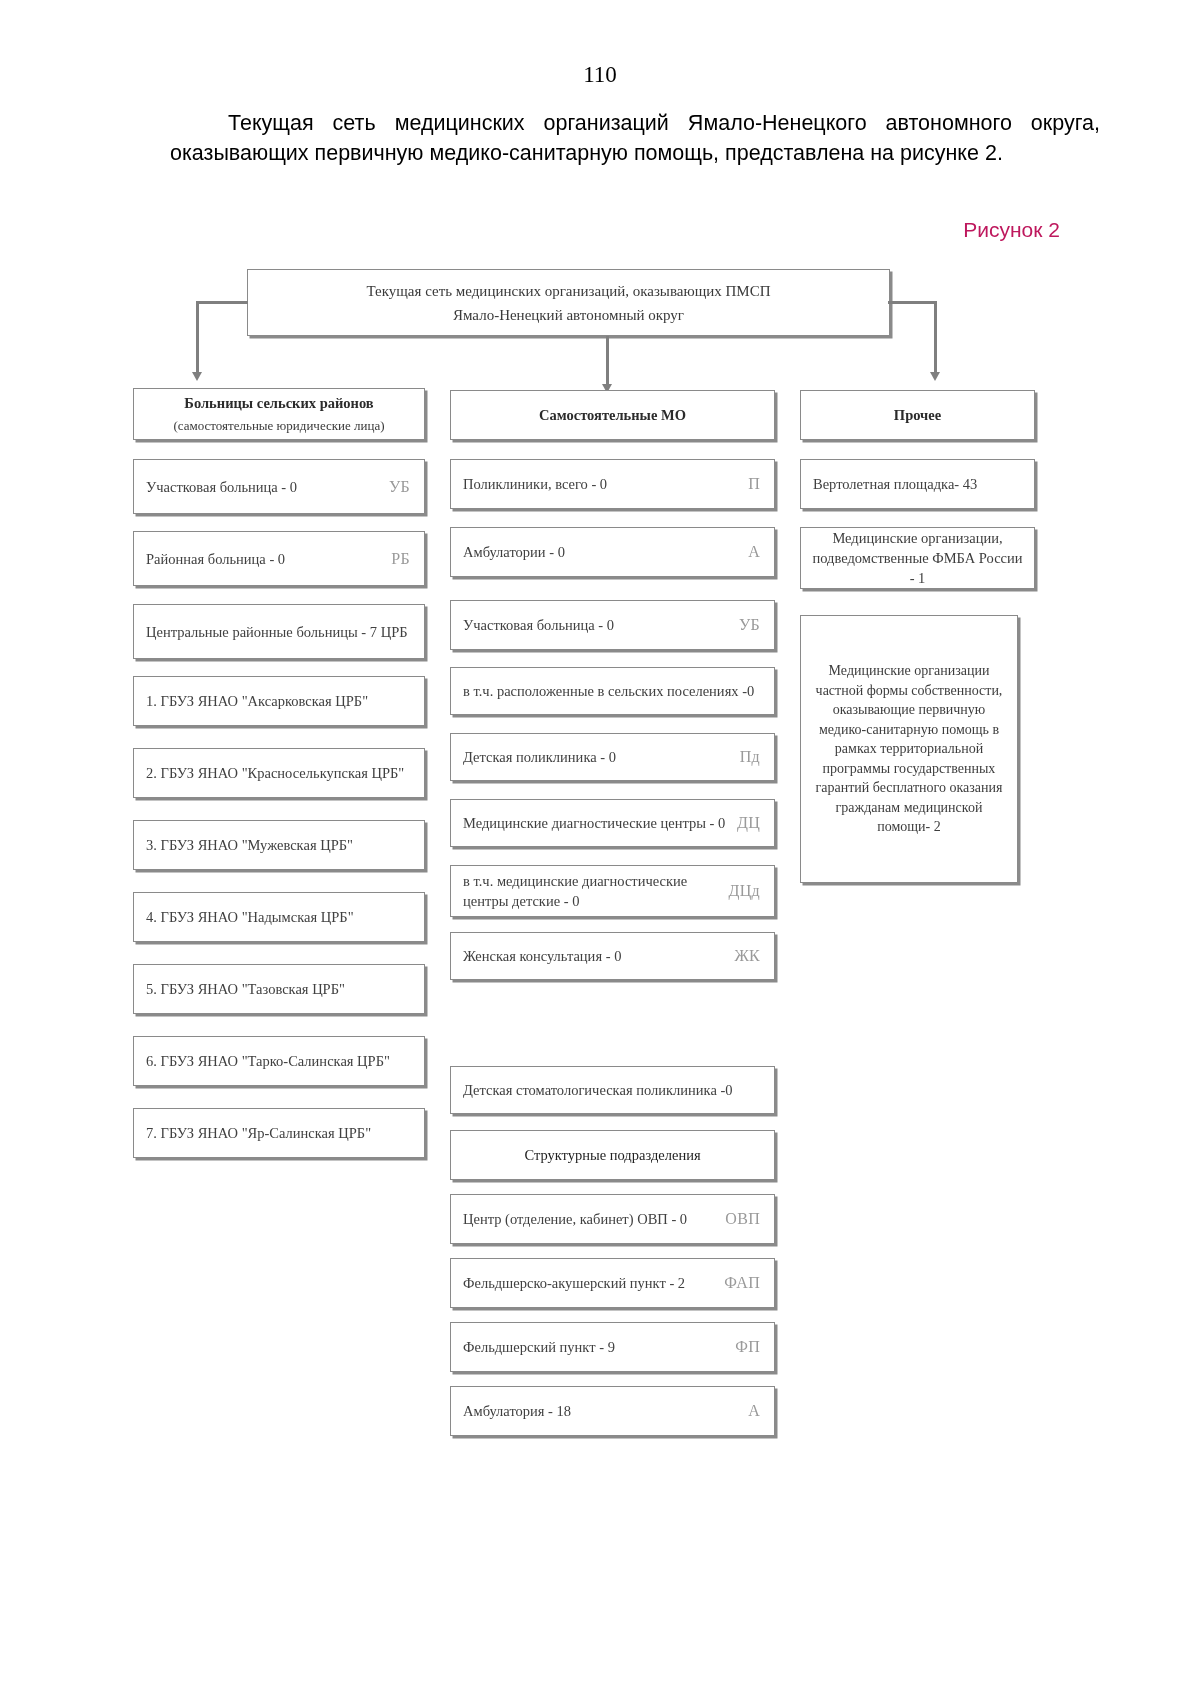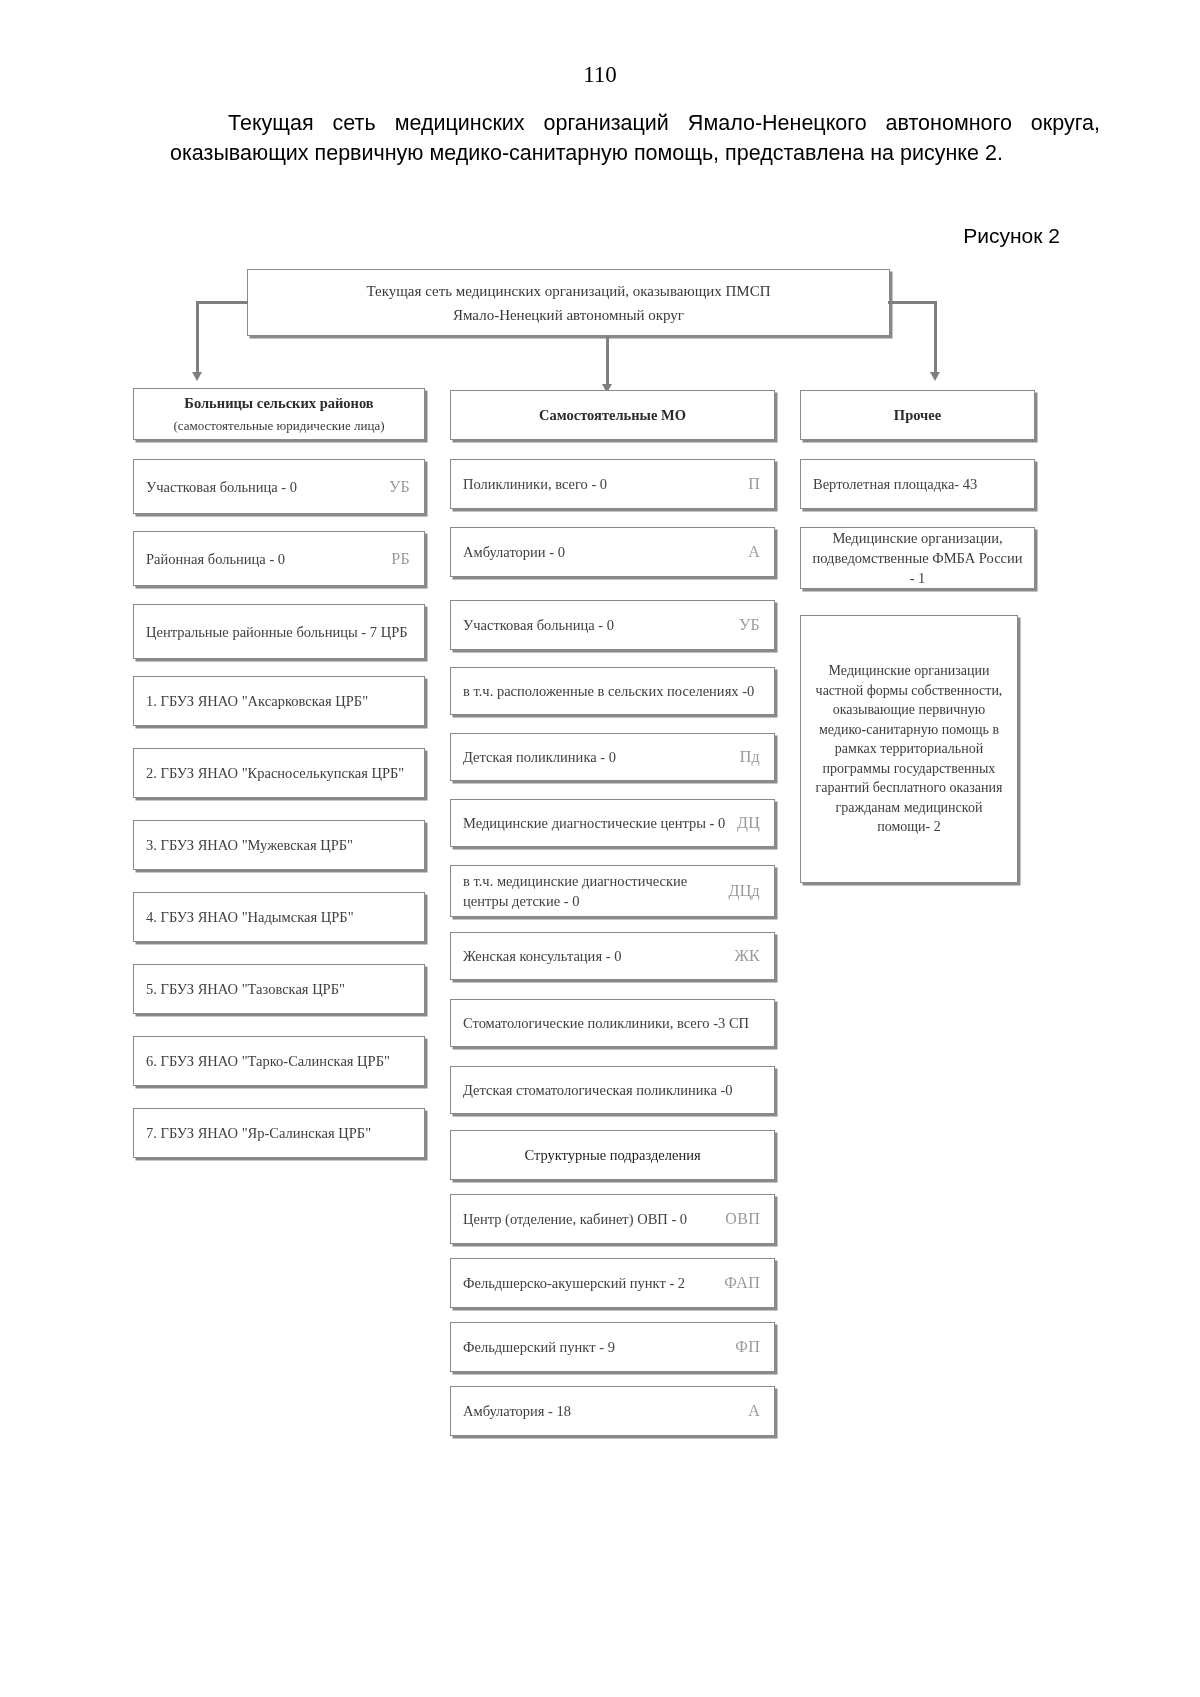"Рисунок 2" .fig-caption { color: #000000 -> #be185d; top: 224px -> 218px }
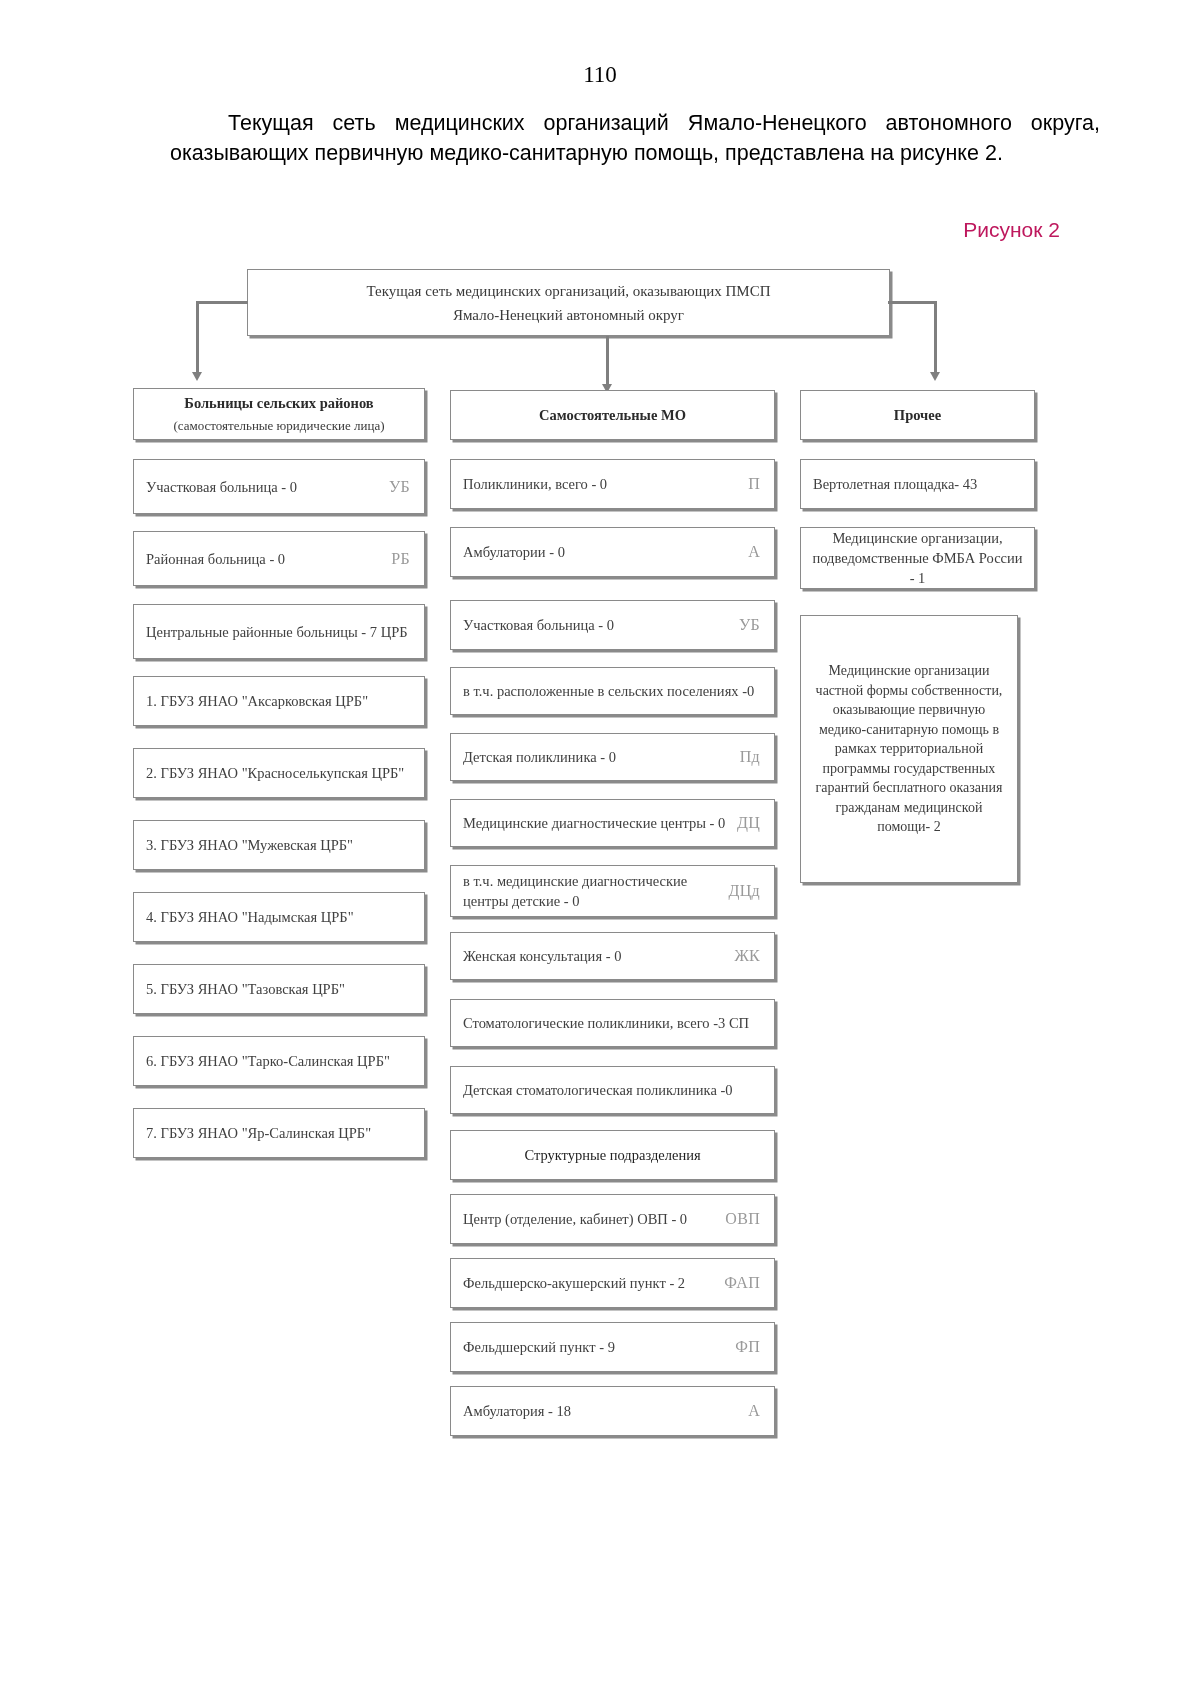"Стоматологические поликлиники, всего -3" div.box { html: <div> <div>Стоматологические поликлиники, всего -3 СП</div> </div> -> none }
